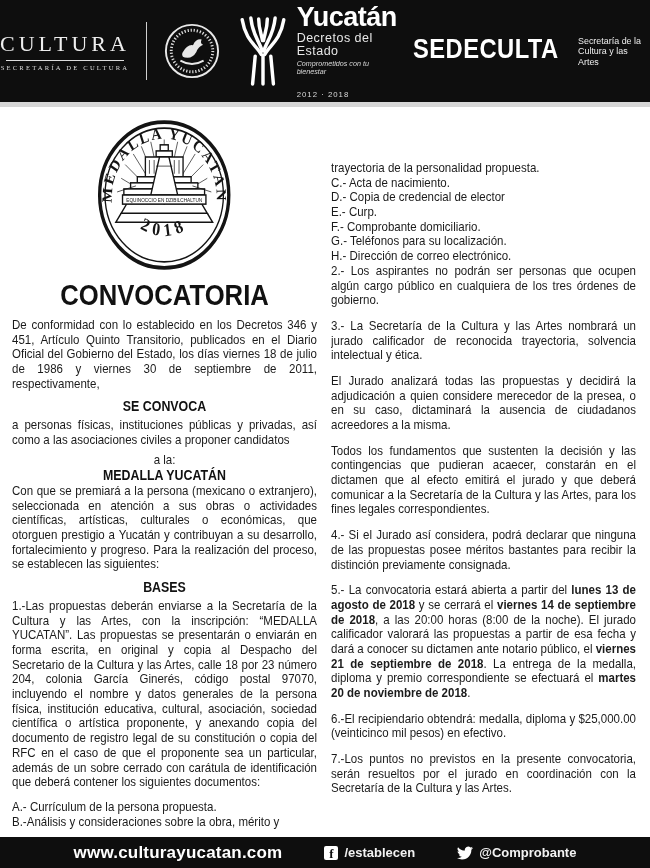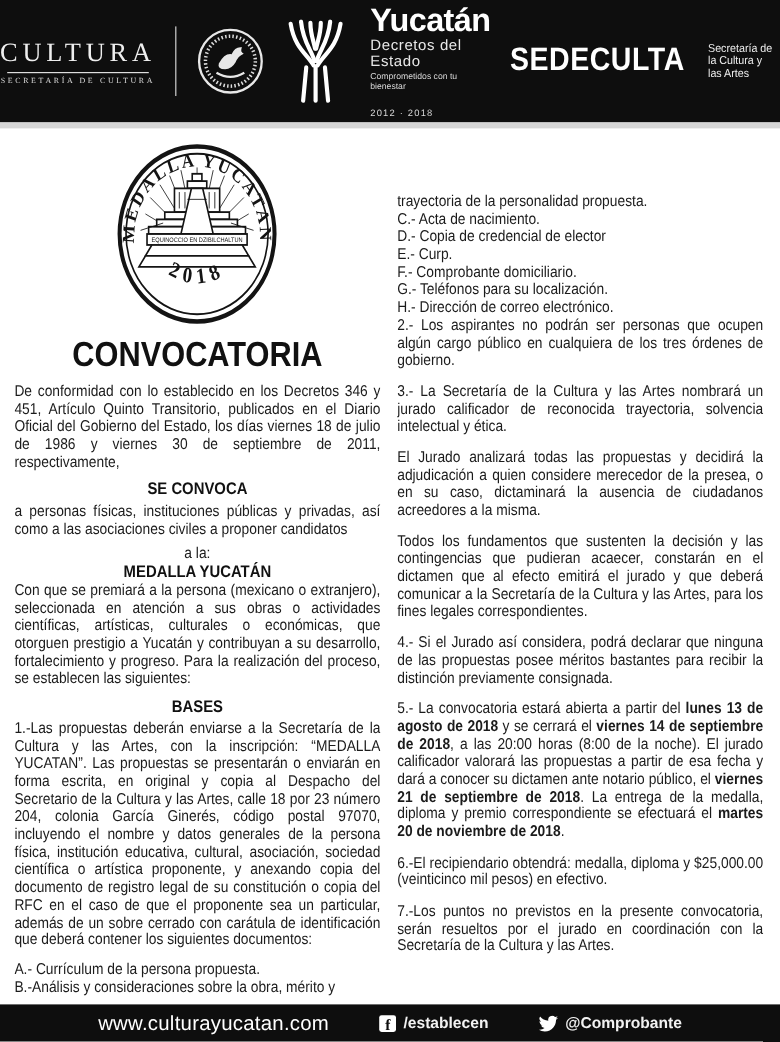"Yucatán" .yuc { gap: 20px -> 8px }
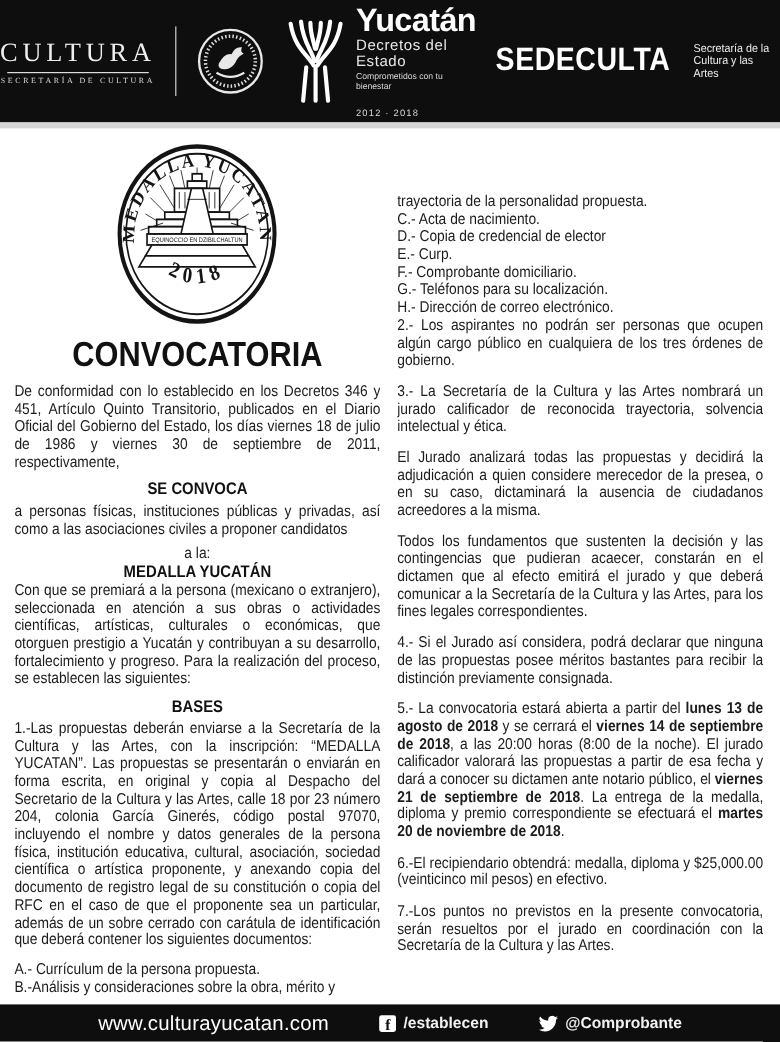"Comprometidos con tu bienestar" .yuc-text .tag { font-style: none -> italic }
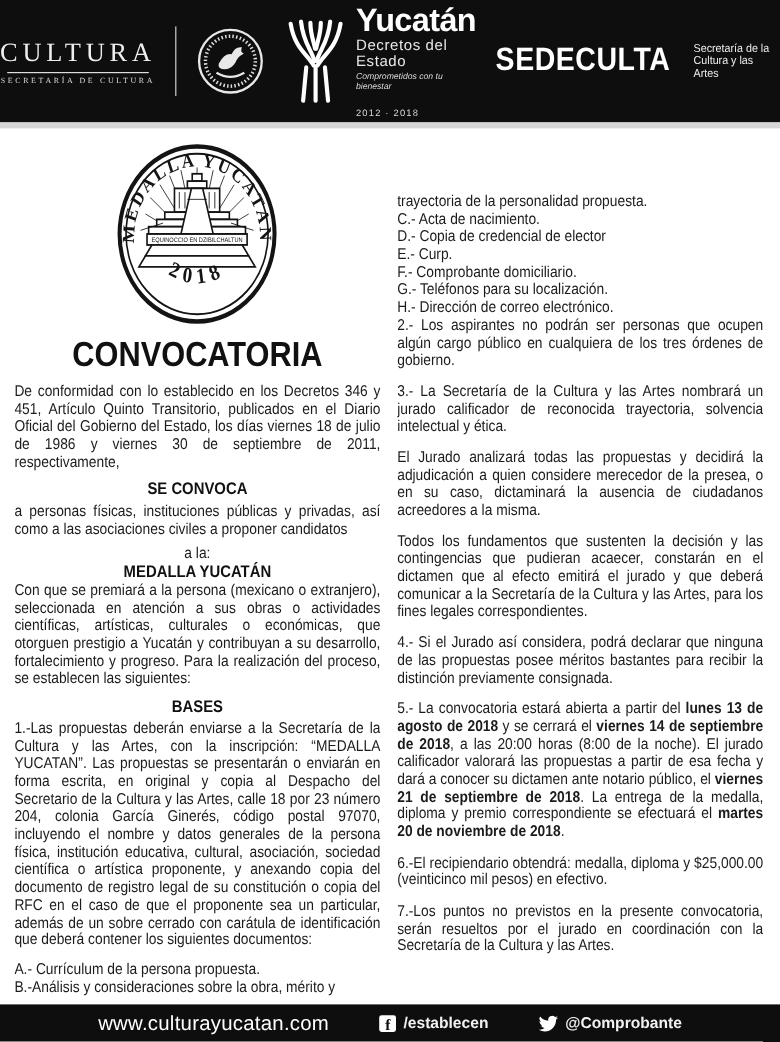"www.culturayucatan.com" .website { font-weight: 400 -> 700 }
